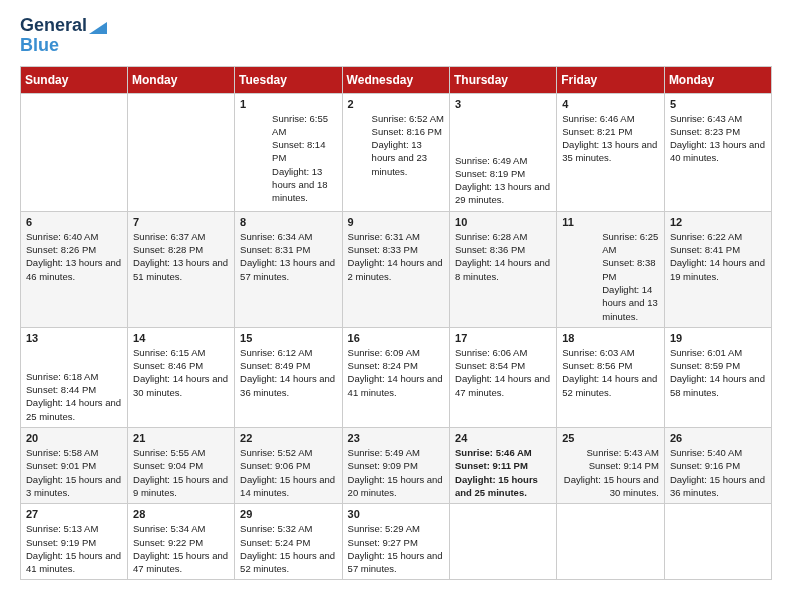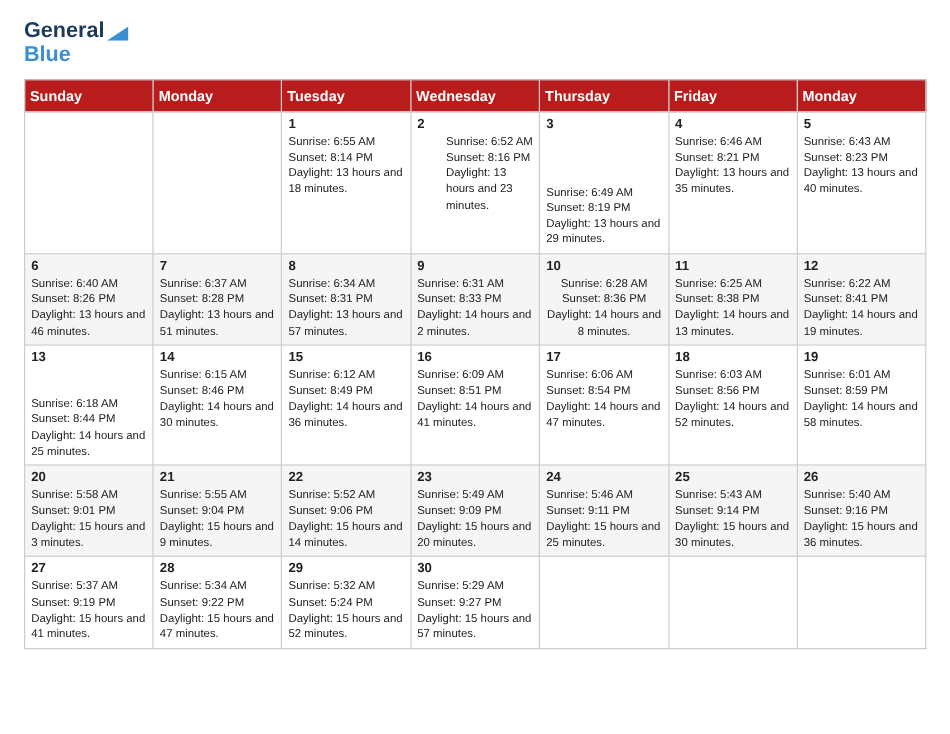"Sunrise: 6:55 AM" div.day-info { margin-left: none -> 32px }
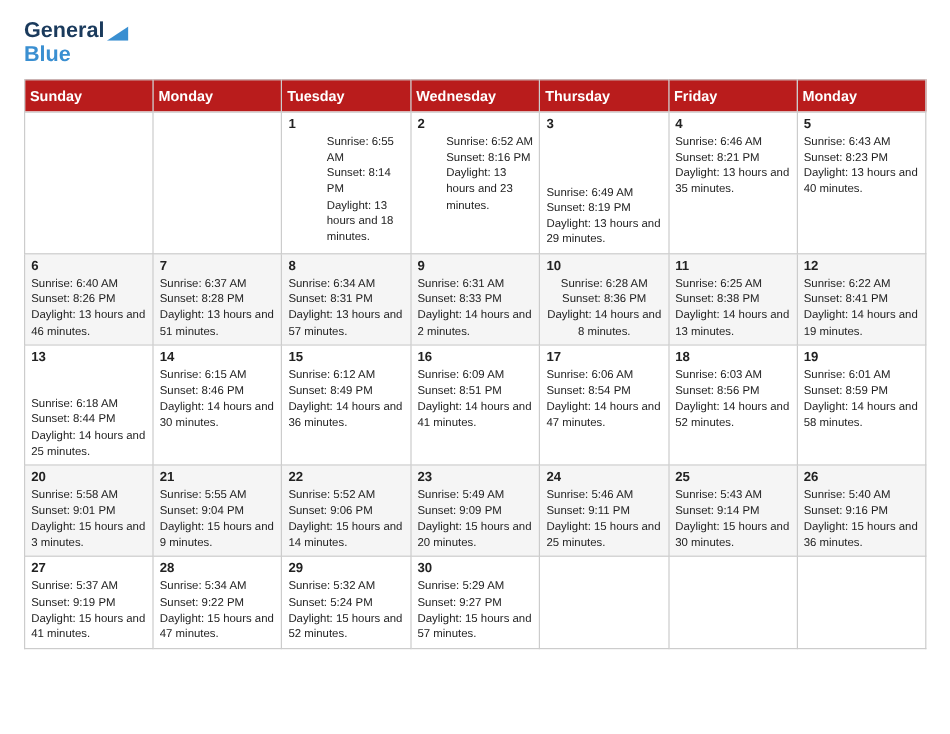"Sunrise: 6:28 AM" div.day-info { text-align: center -> none }
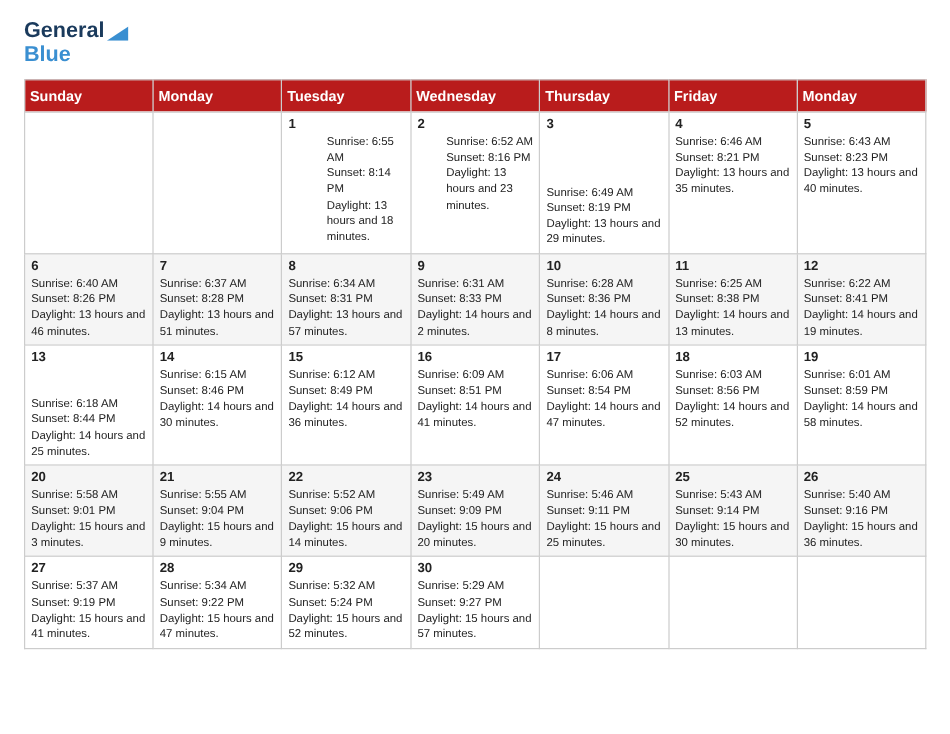"Sunrise: 6:25 AM" div.day-info { margin-left: none -> 40px }
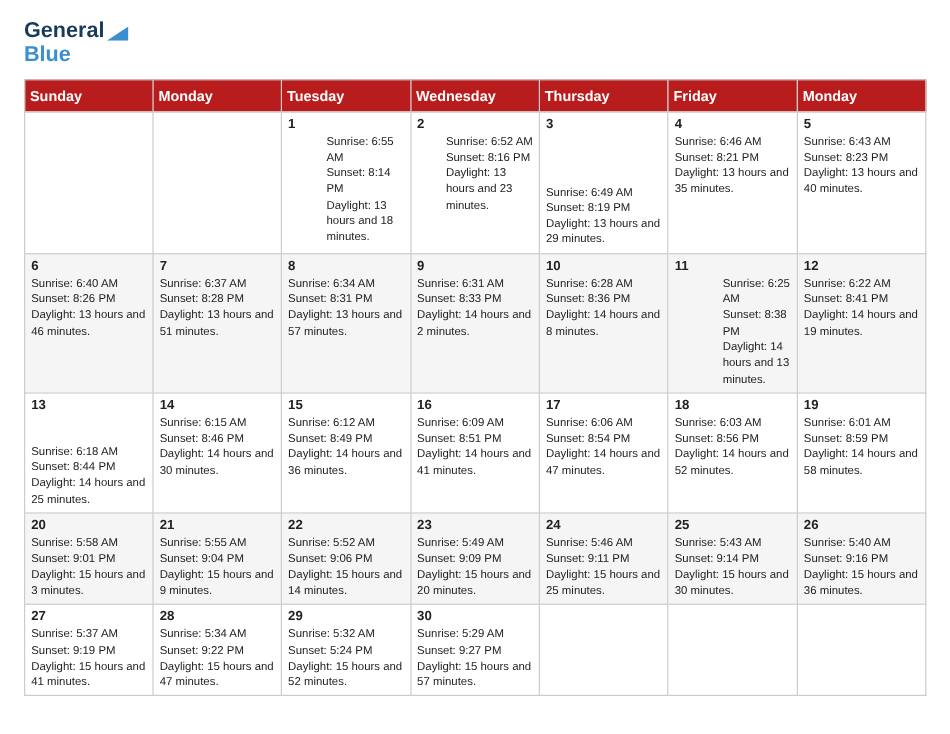"Sunrise: 6:09 AM" div.day-info { text: 8:51 -> 8:24 }
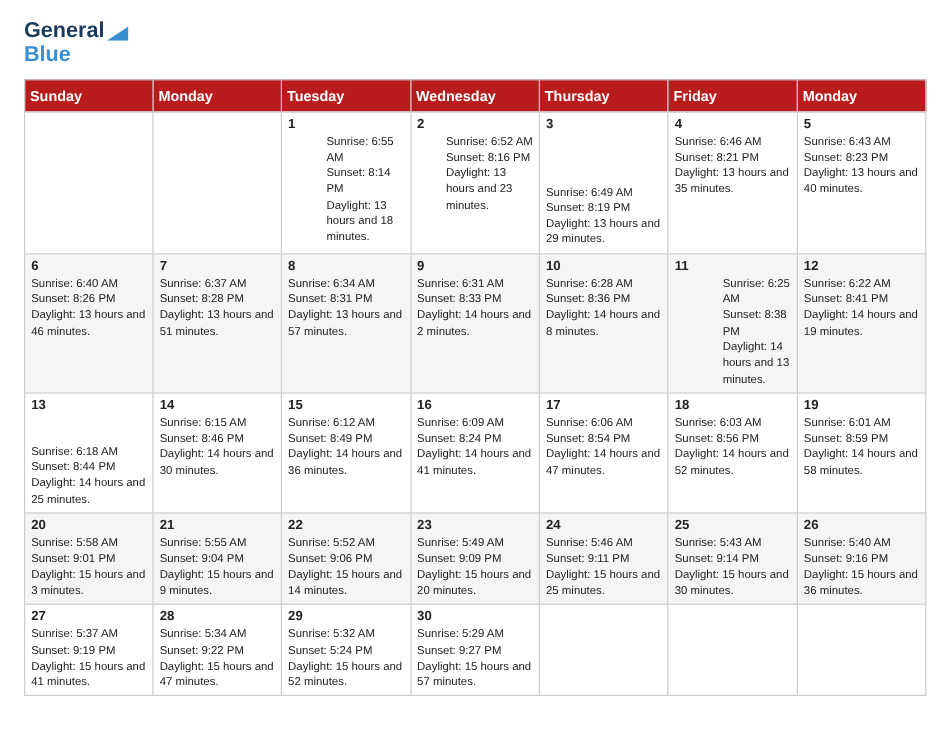"Sunrise: 5:46 AM" div.day-info { font-weight: none -> bold }
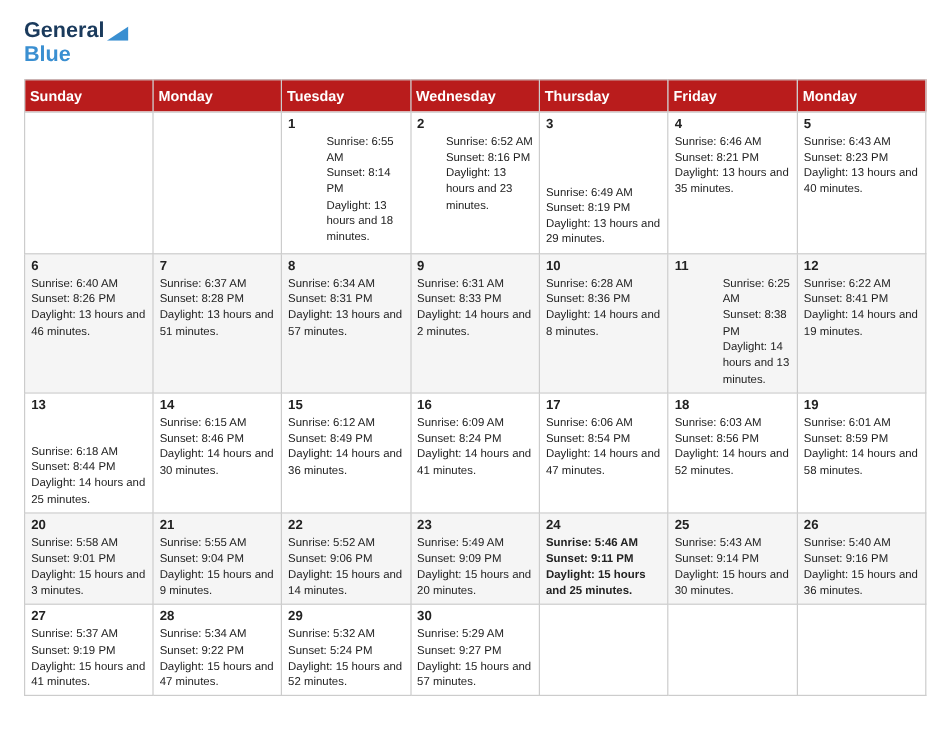"Sunrise: 5:43 AM" div.day-info { text-align: none -> right }
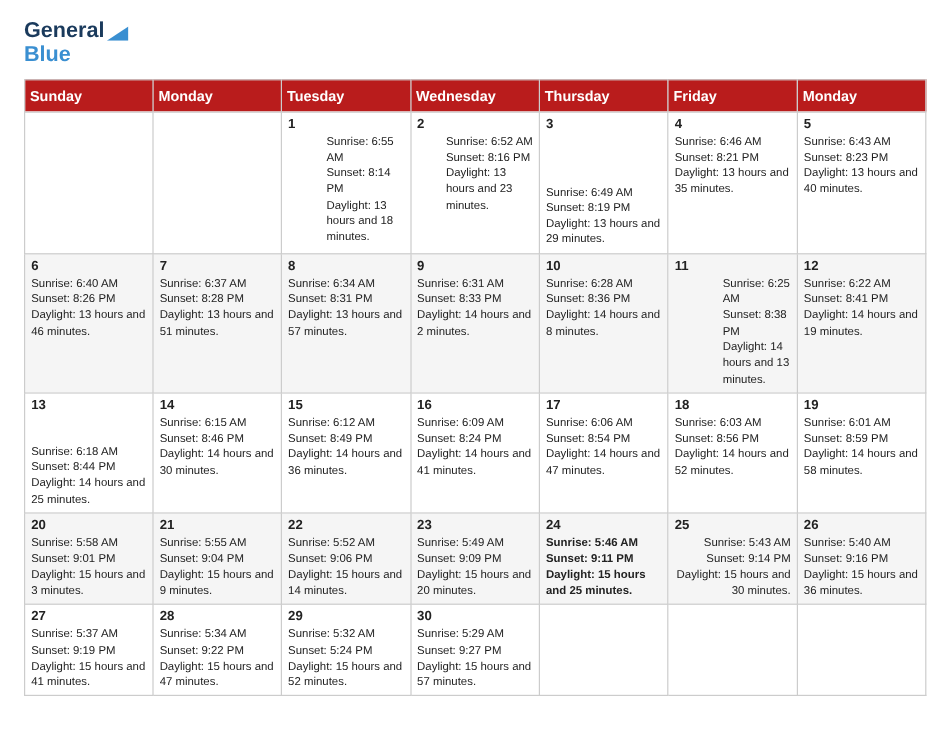"Sunrise: 5:37 AM" div.day-info { text: 5:37 -> 5:13 }
